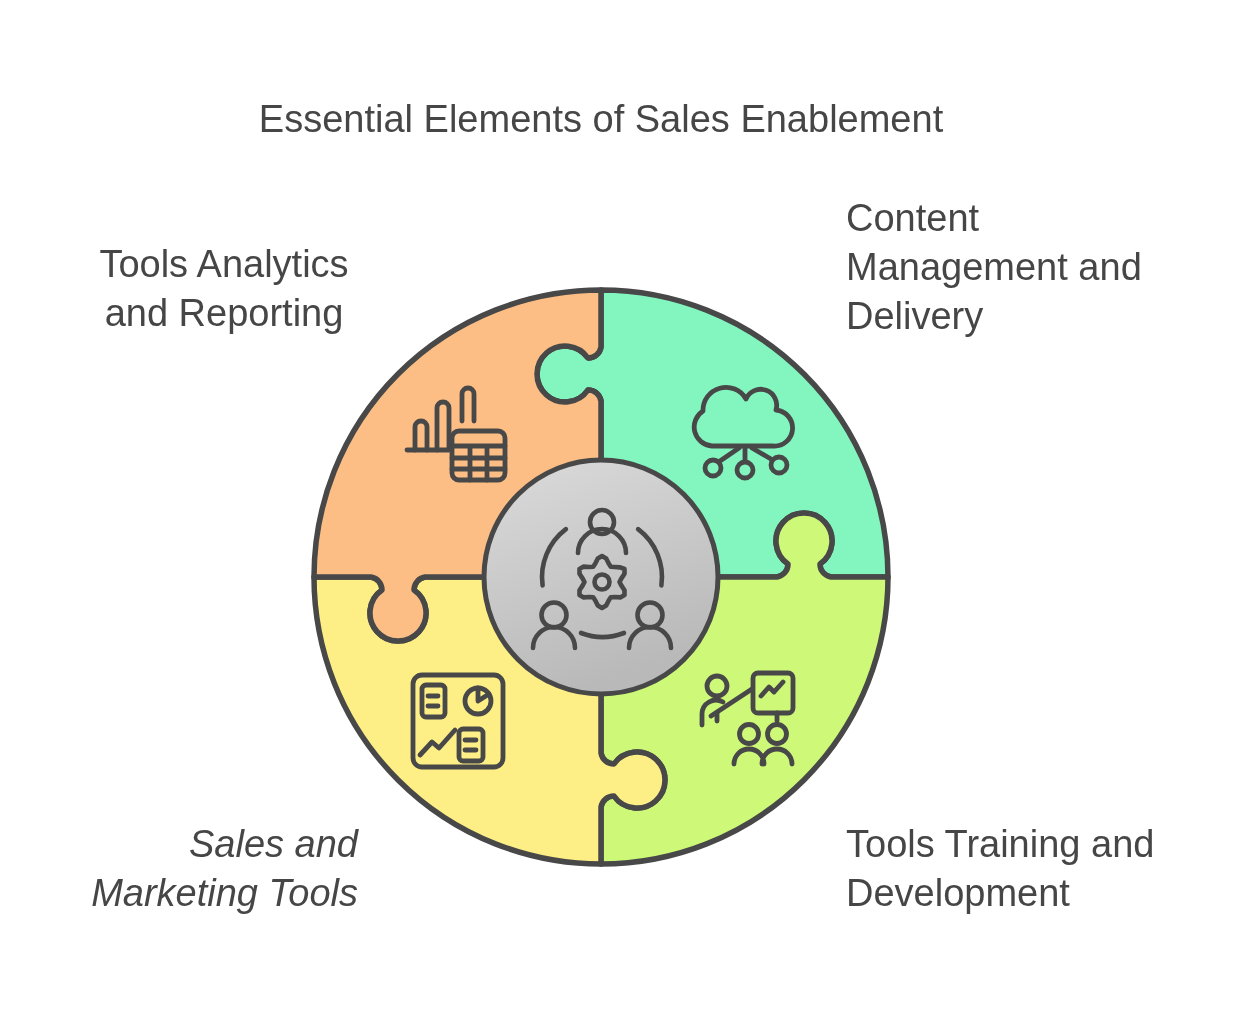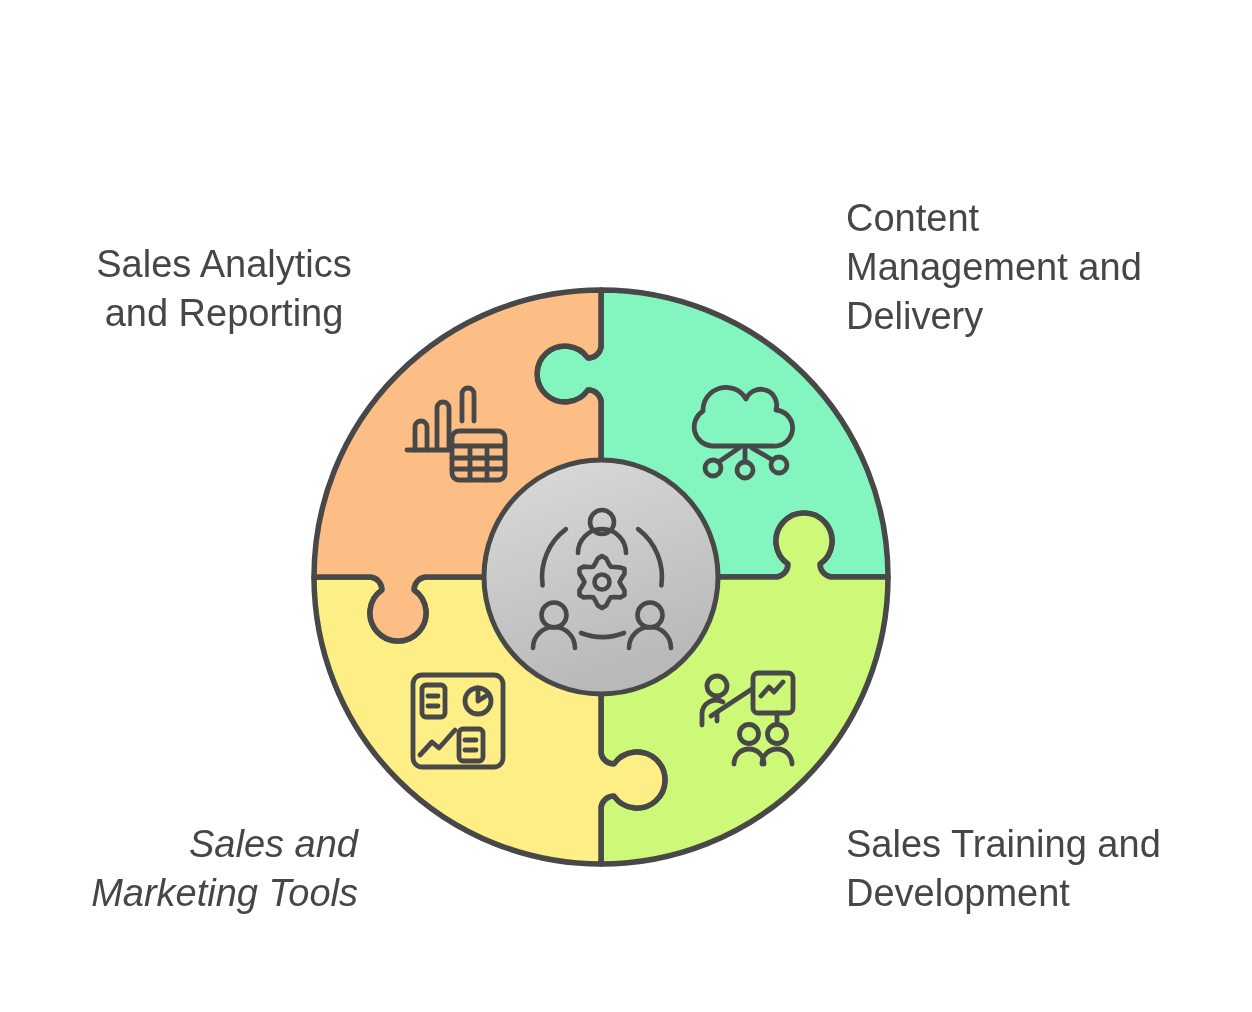"Essential Elements of Sales Enablement" div.title { html: none -> <div>Essential Elements of Sales Enablement</div> }
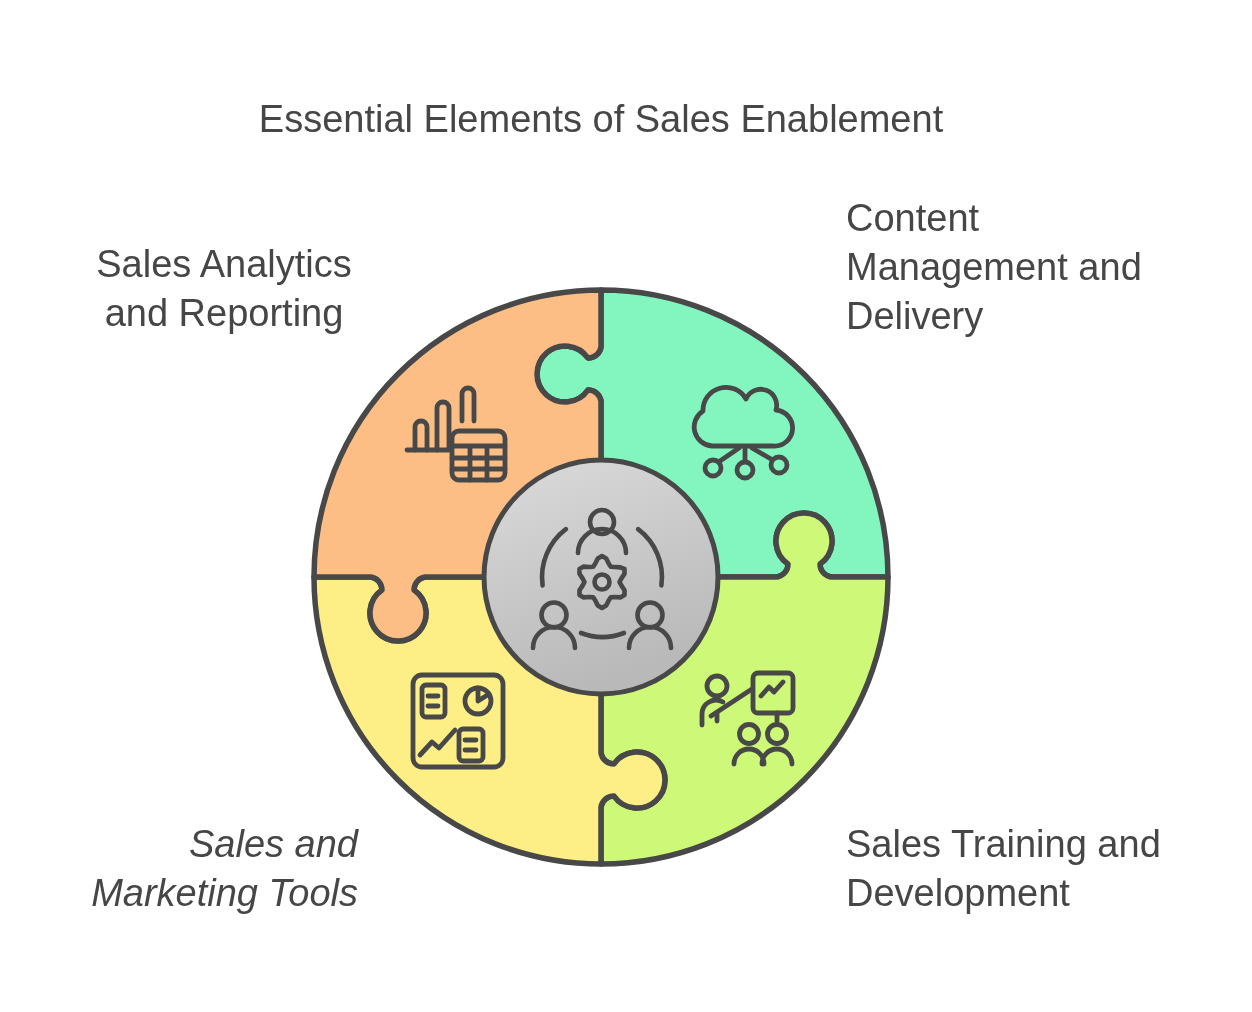"Sales Analytics" div.label { text: Sales -> Tools }
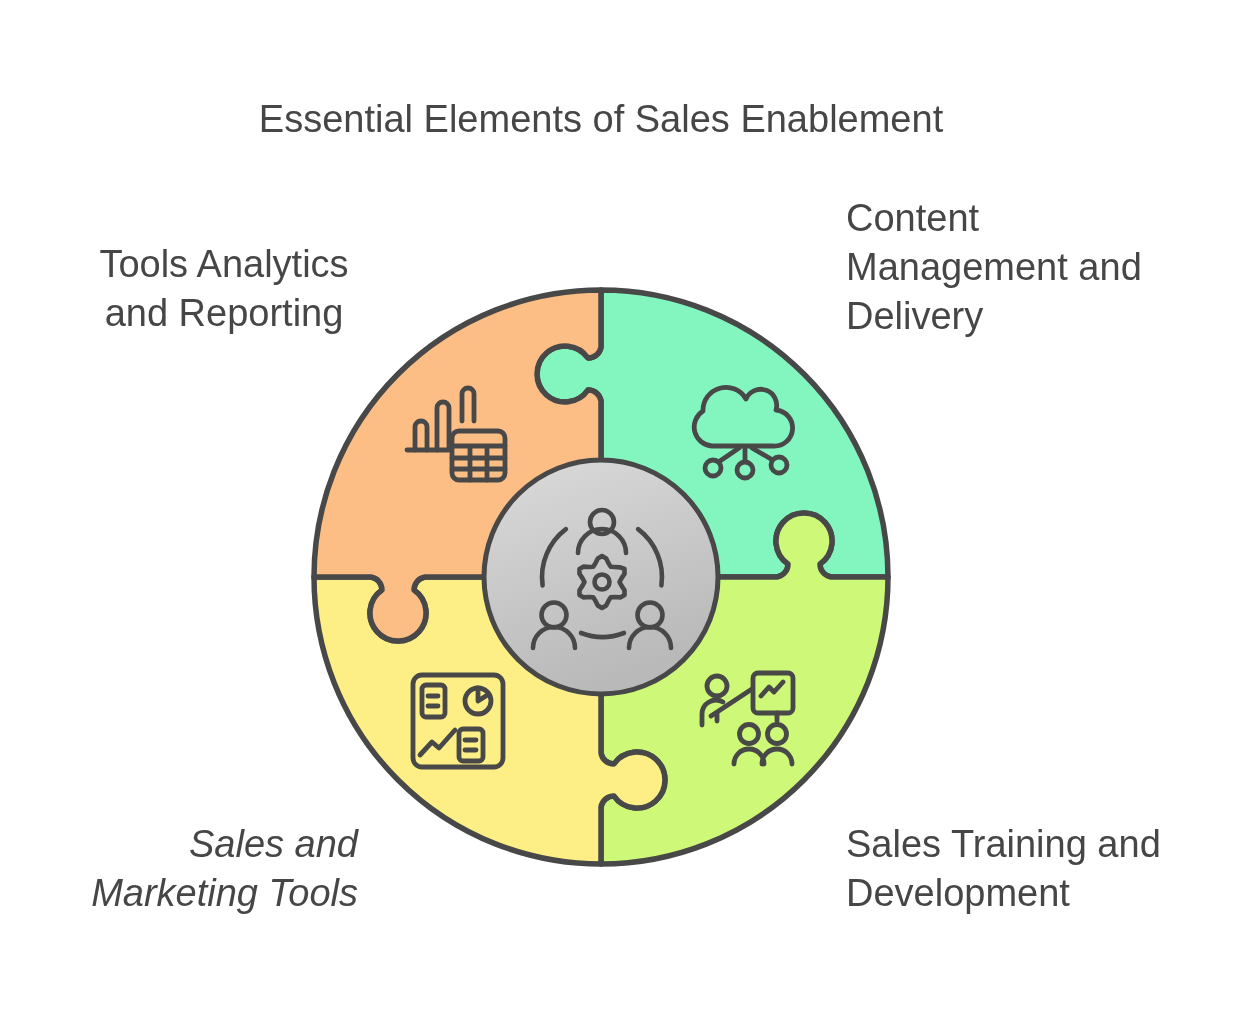"Sales Training and" div.label { text: Sales -> Tools }
